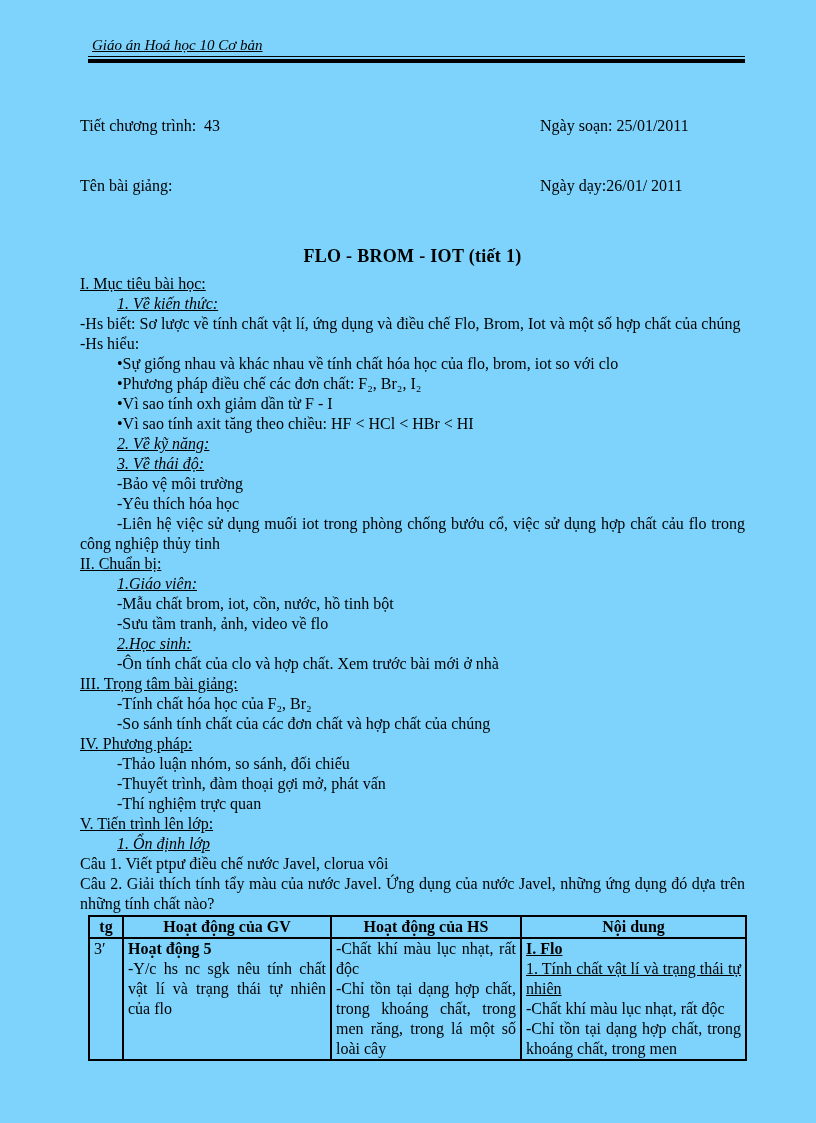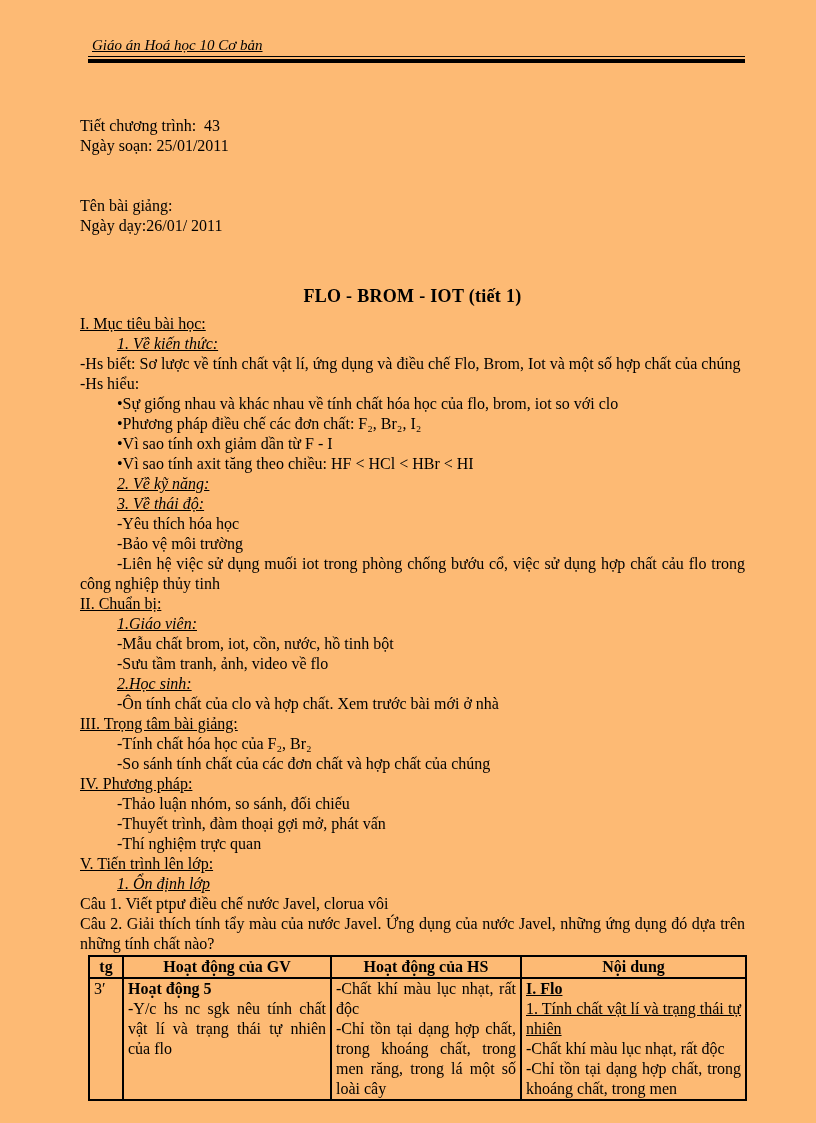"Giáo án Hoá học 10" .page { background: #fdba74 -> #7dd3fc }
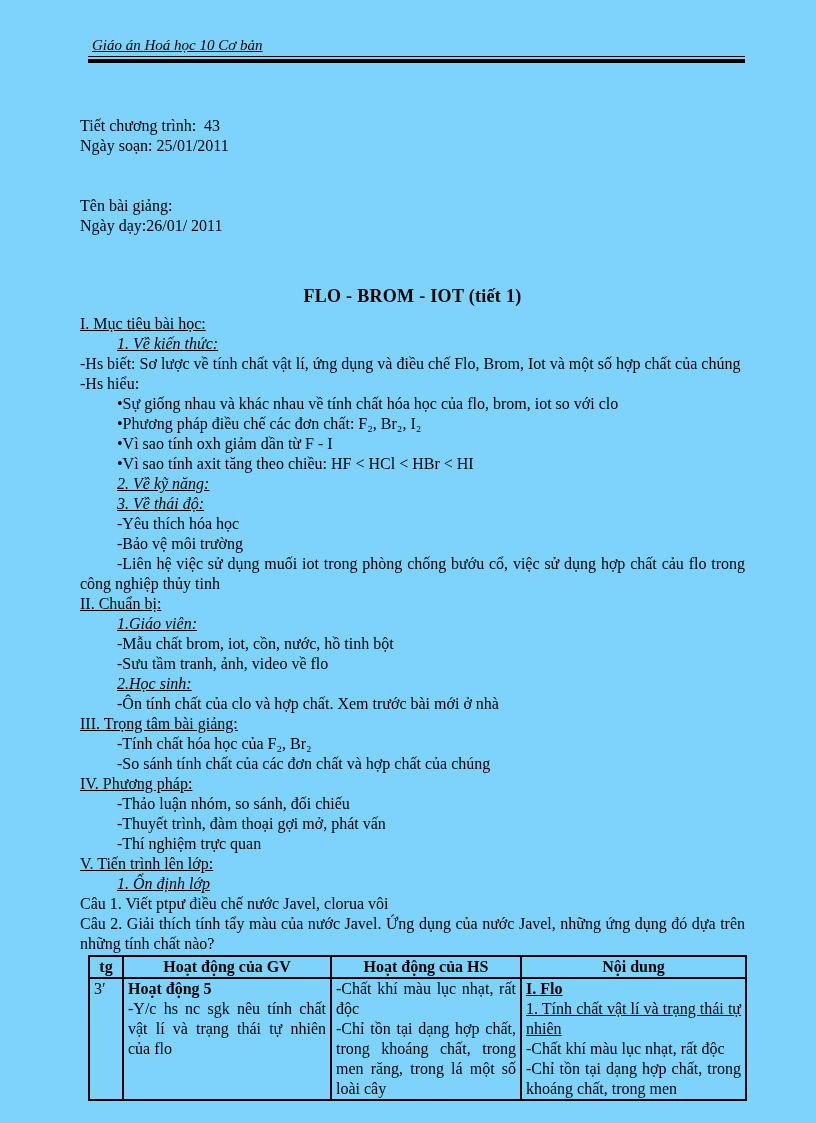"Tiết chương trình: 43" .meta-row { flex-direction: column -> none }
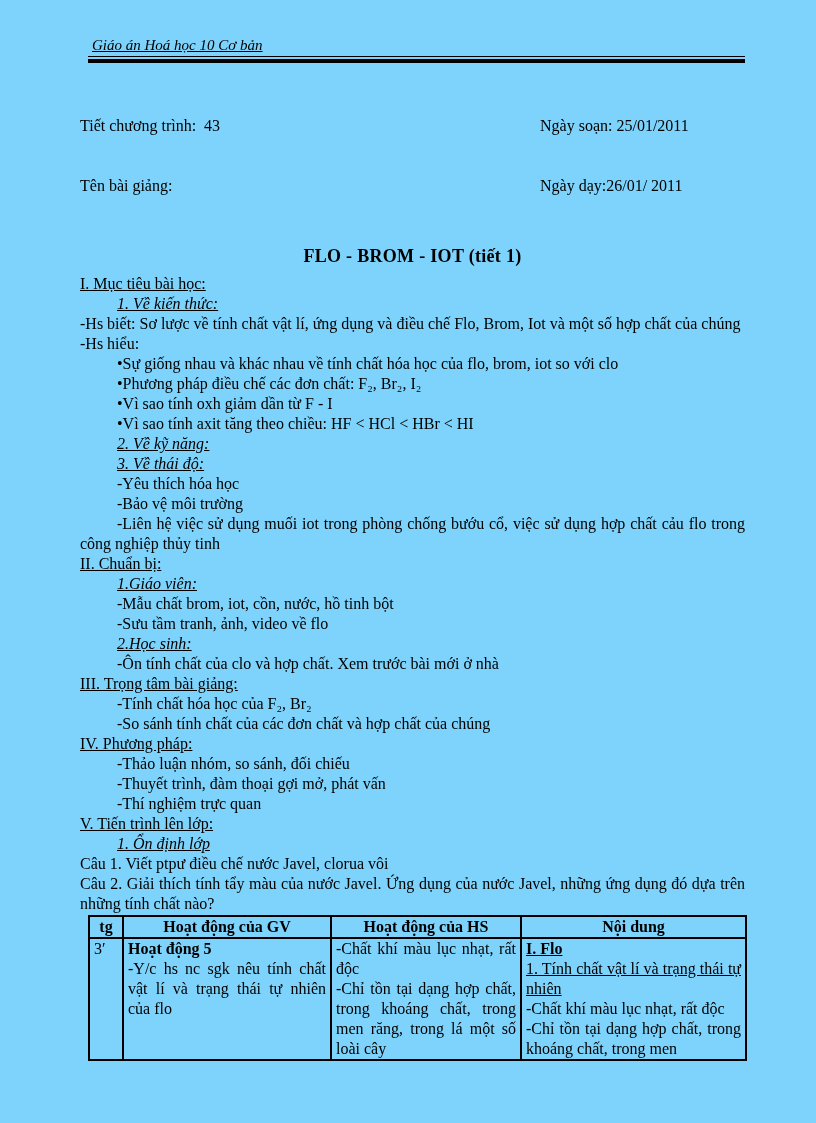"-Yêu thích hóa học" div.ind { order: before "-Bảo vệ môi trường" -> after "-Bảo vệ môi trường" }
